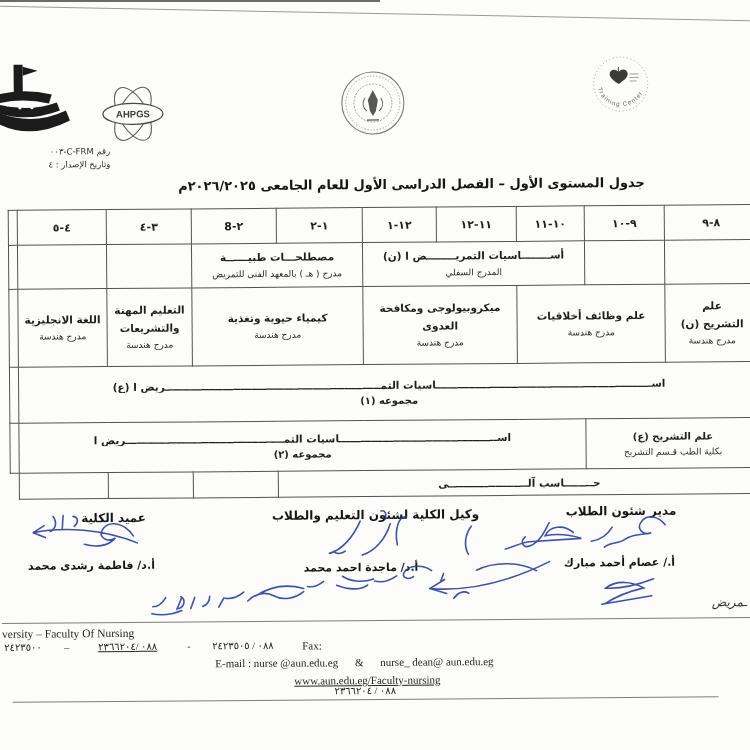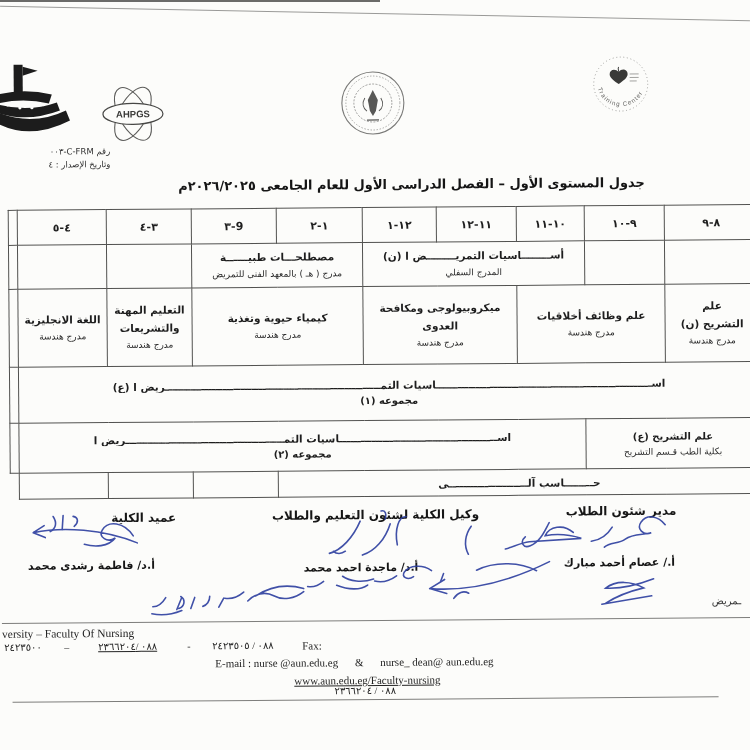"9-٣" td.time { text: 9-٣ -> ٢-8 }
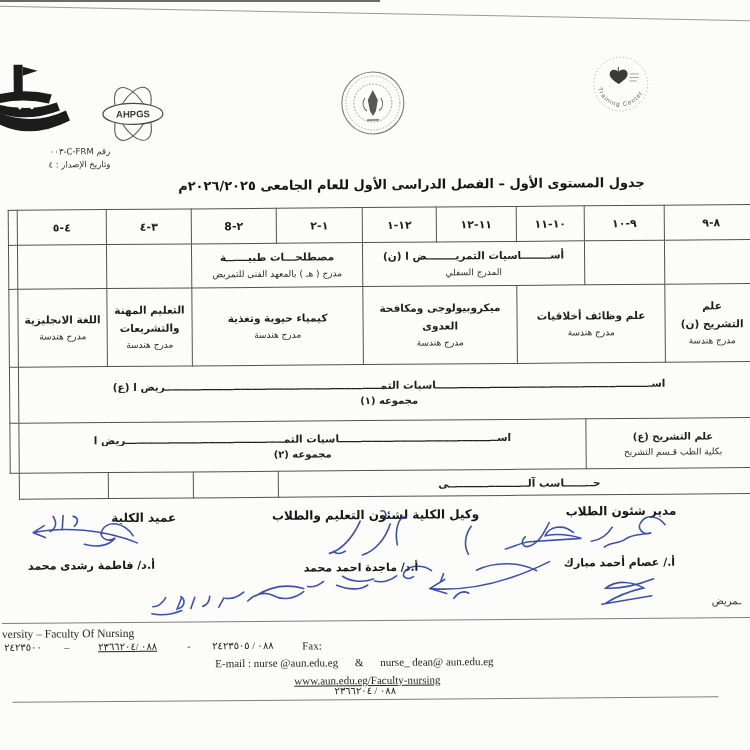"عميد الكلية" div.abs { text-align: right -> left }
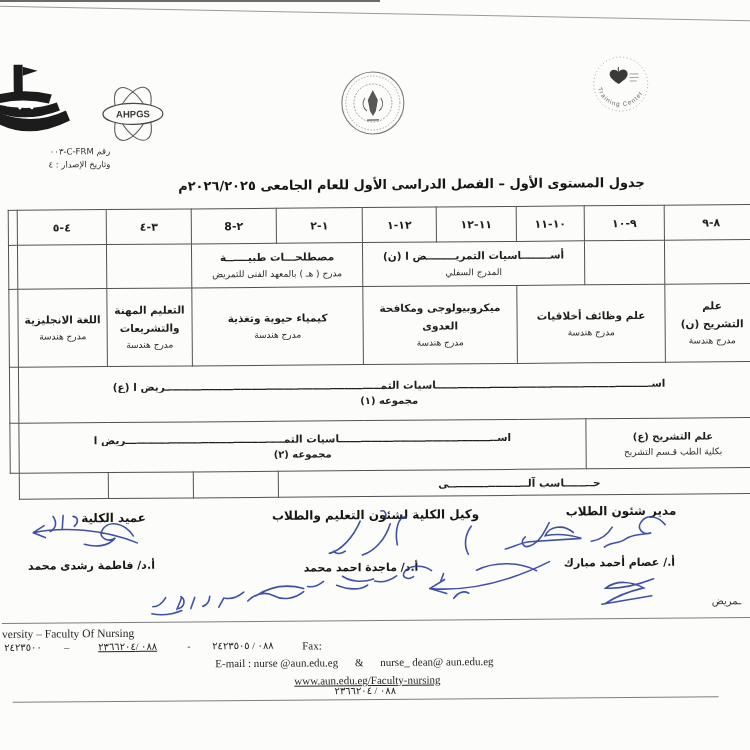"ـمريض" .frag { font-size: 10px -> 12px; font-style: none -> italic }
